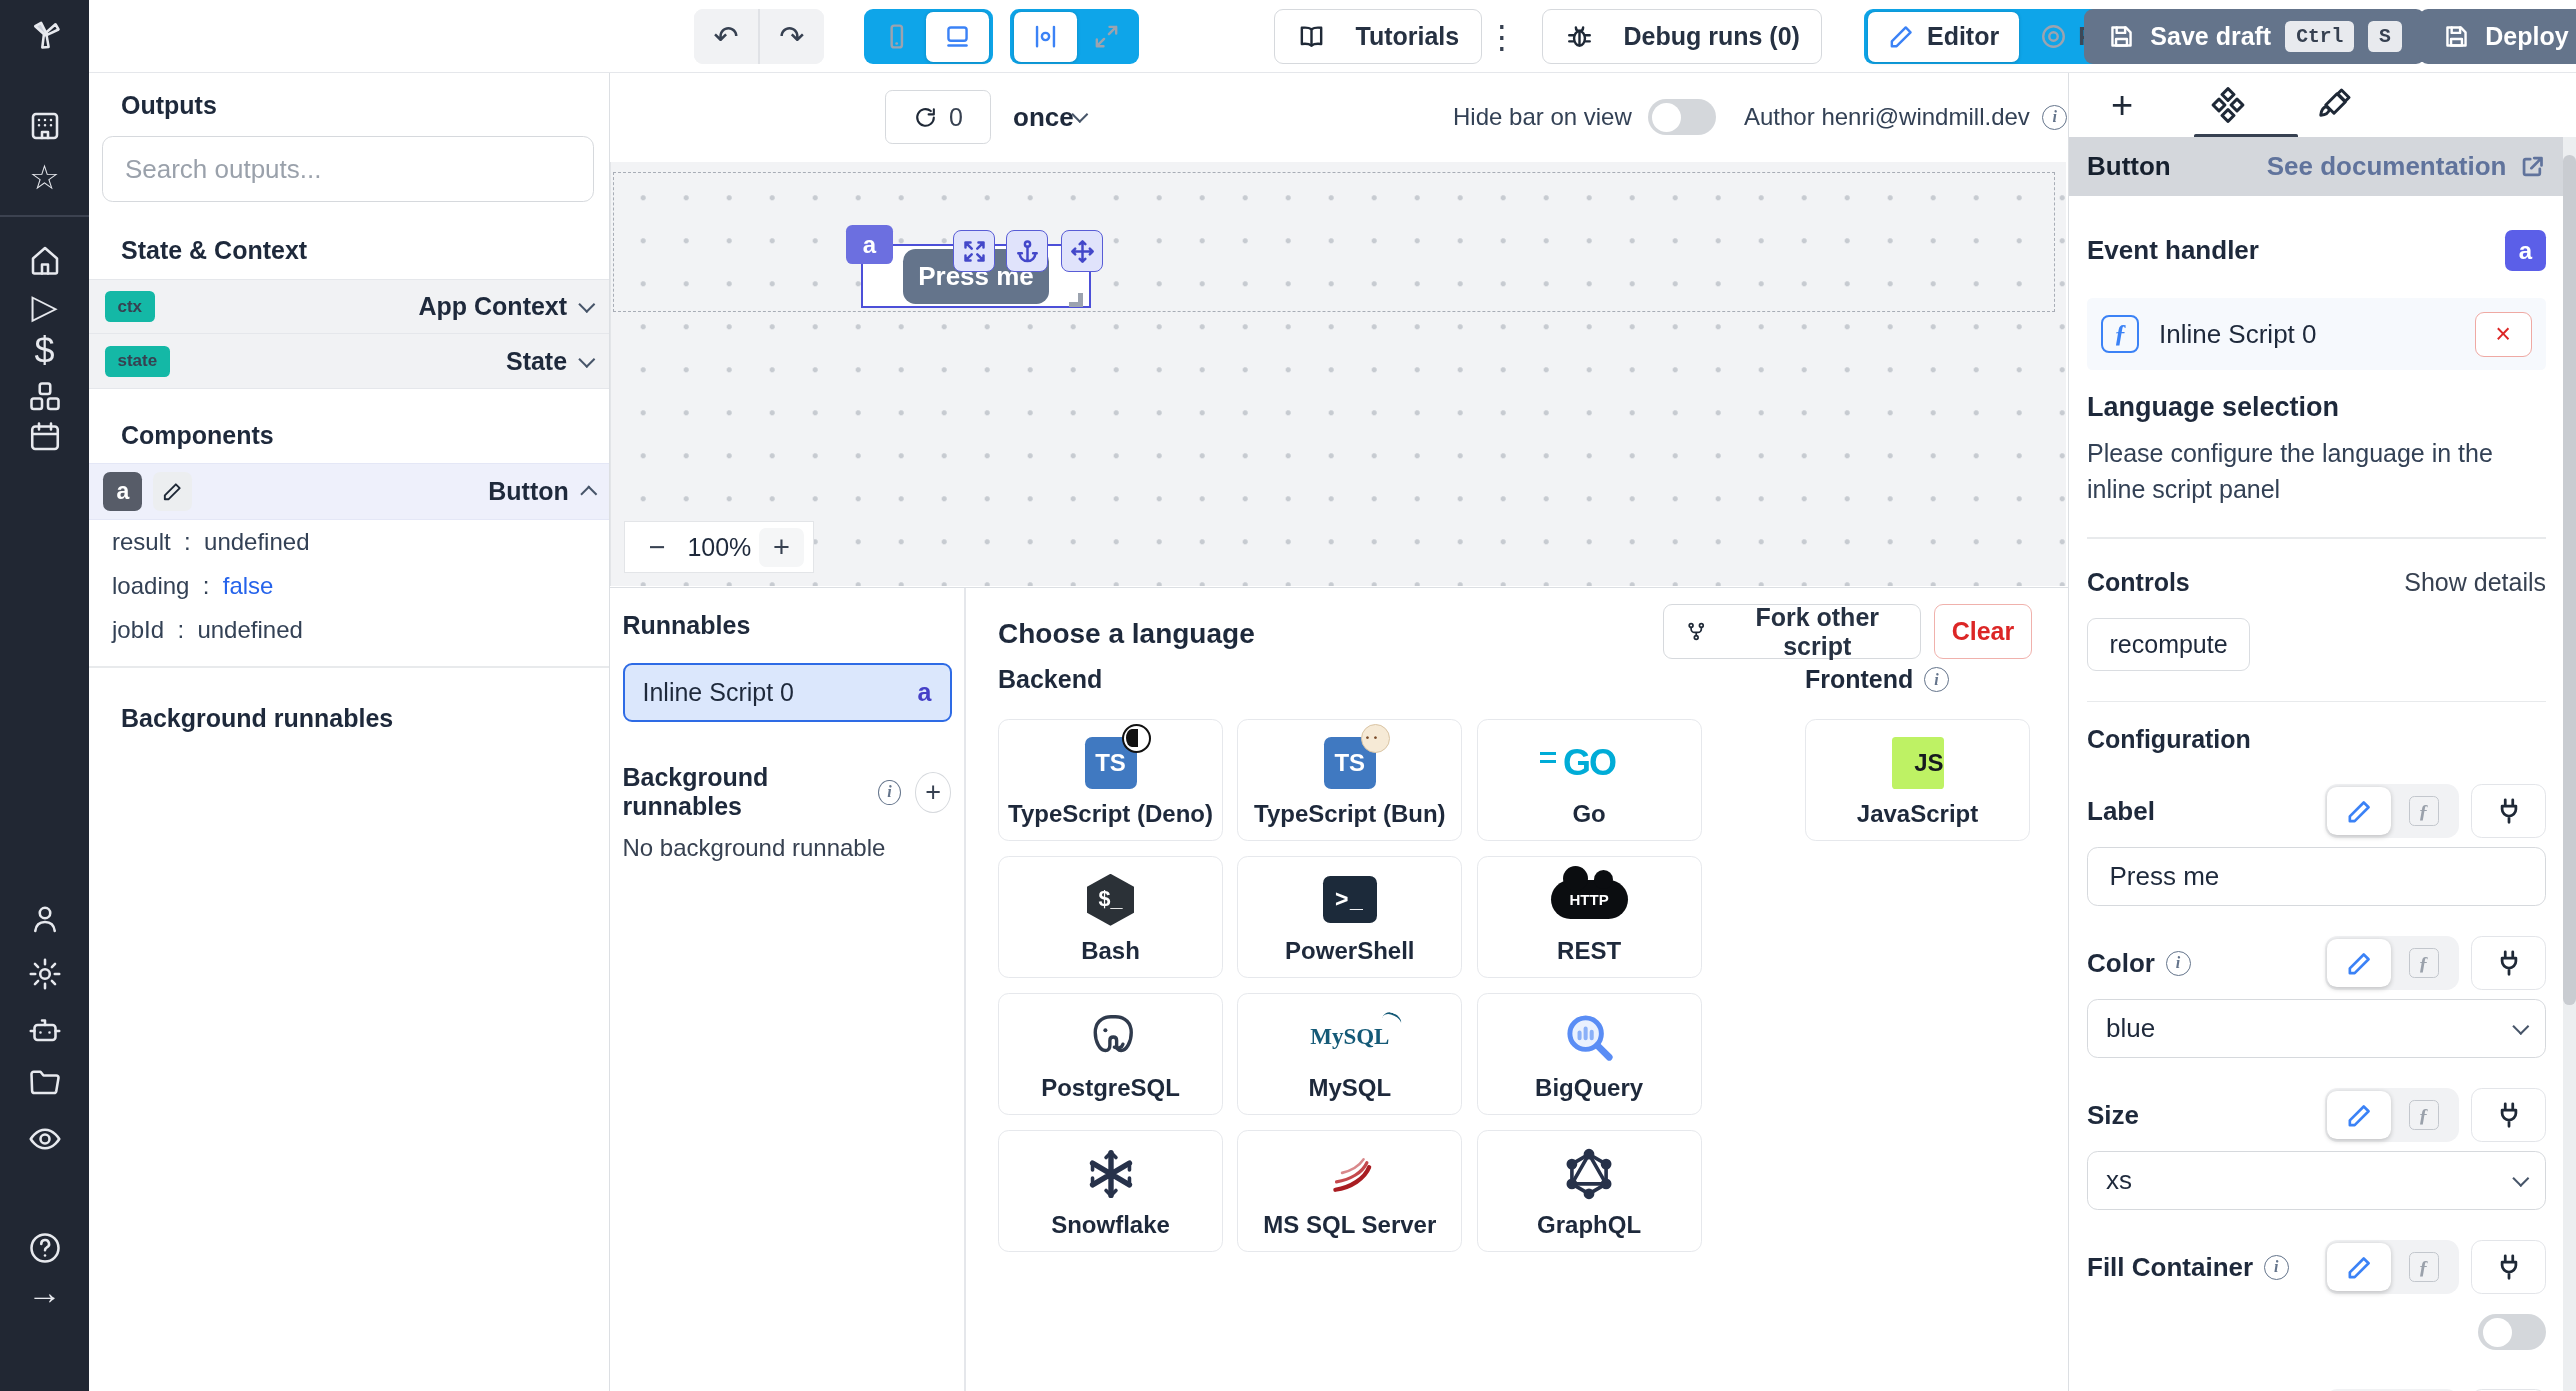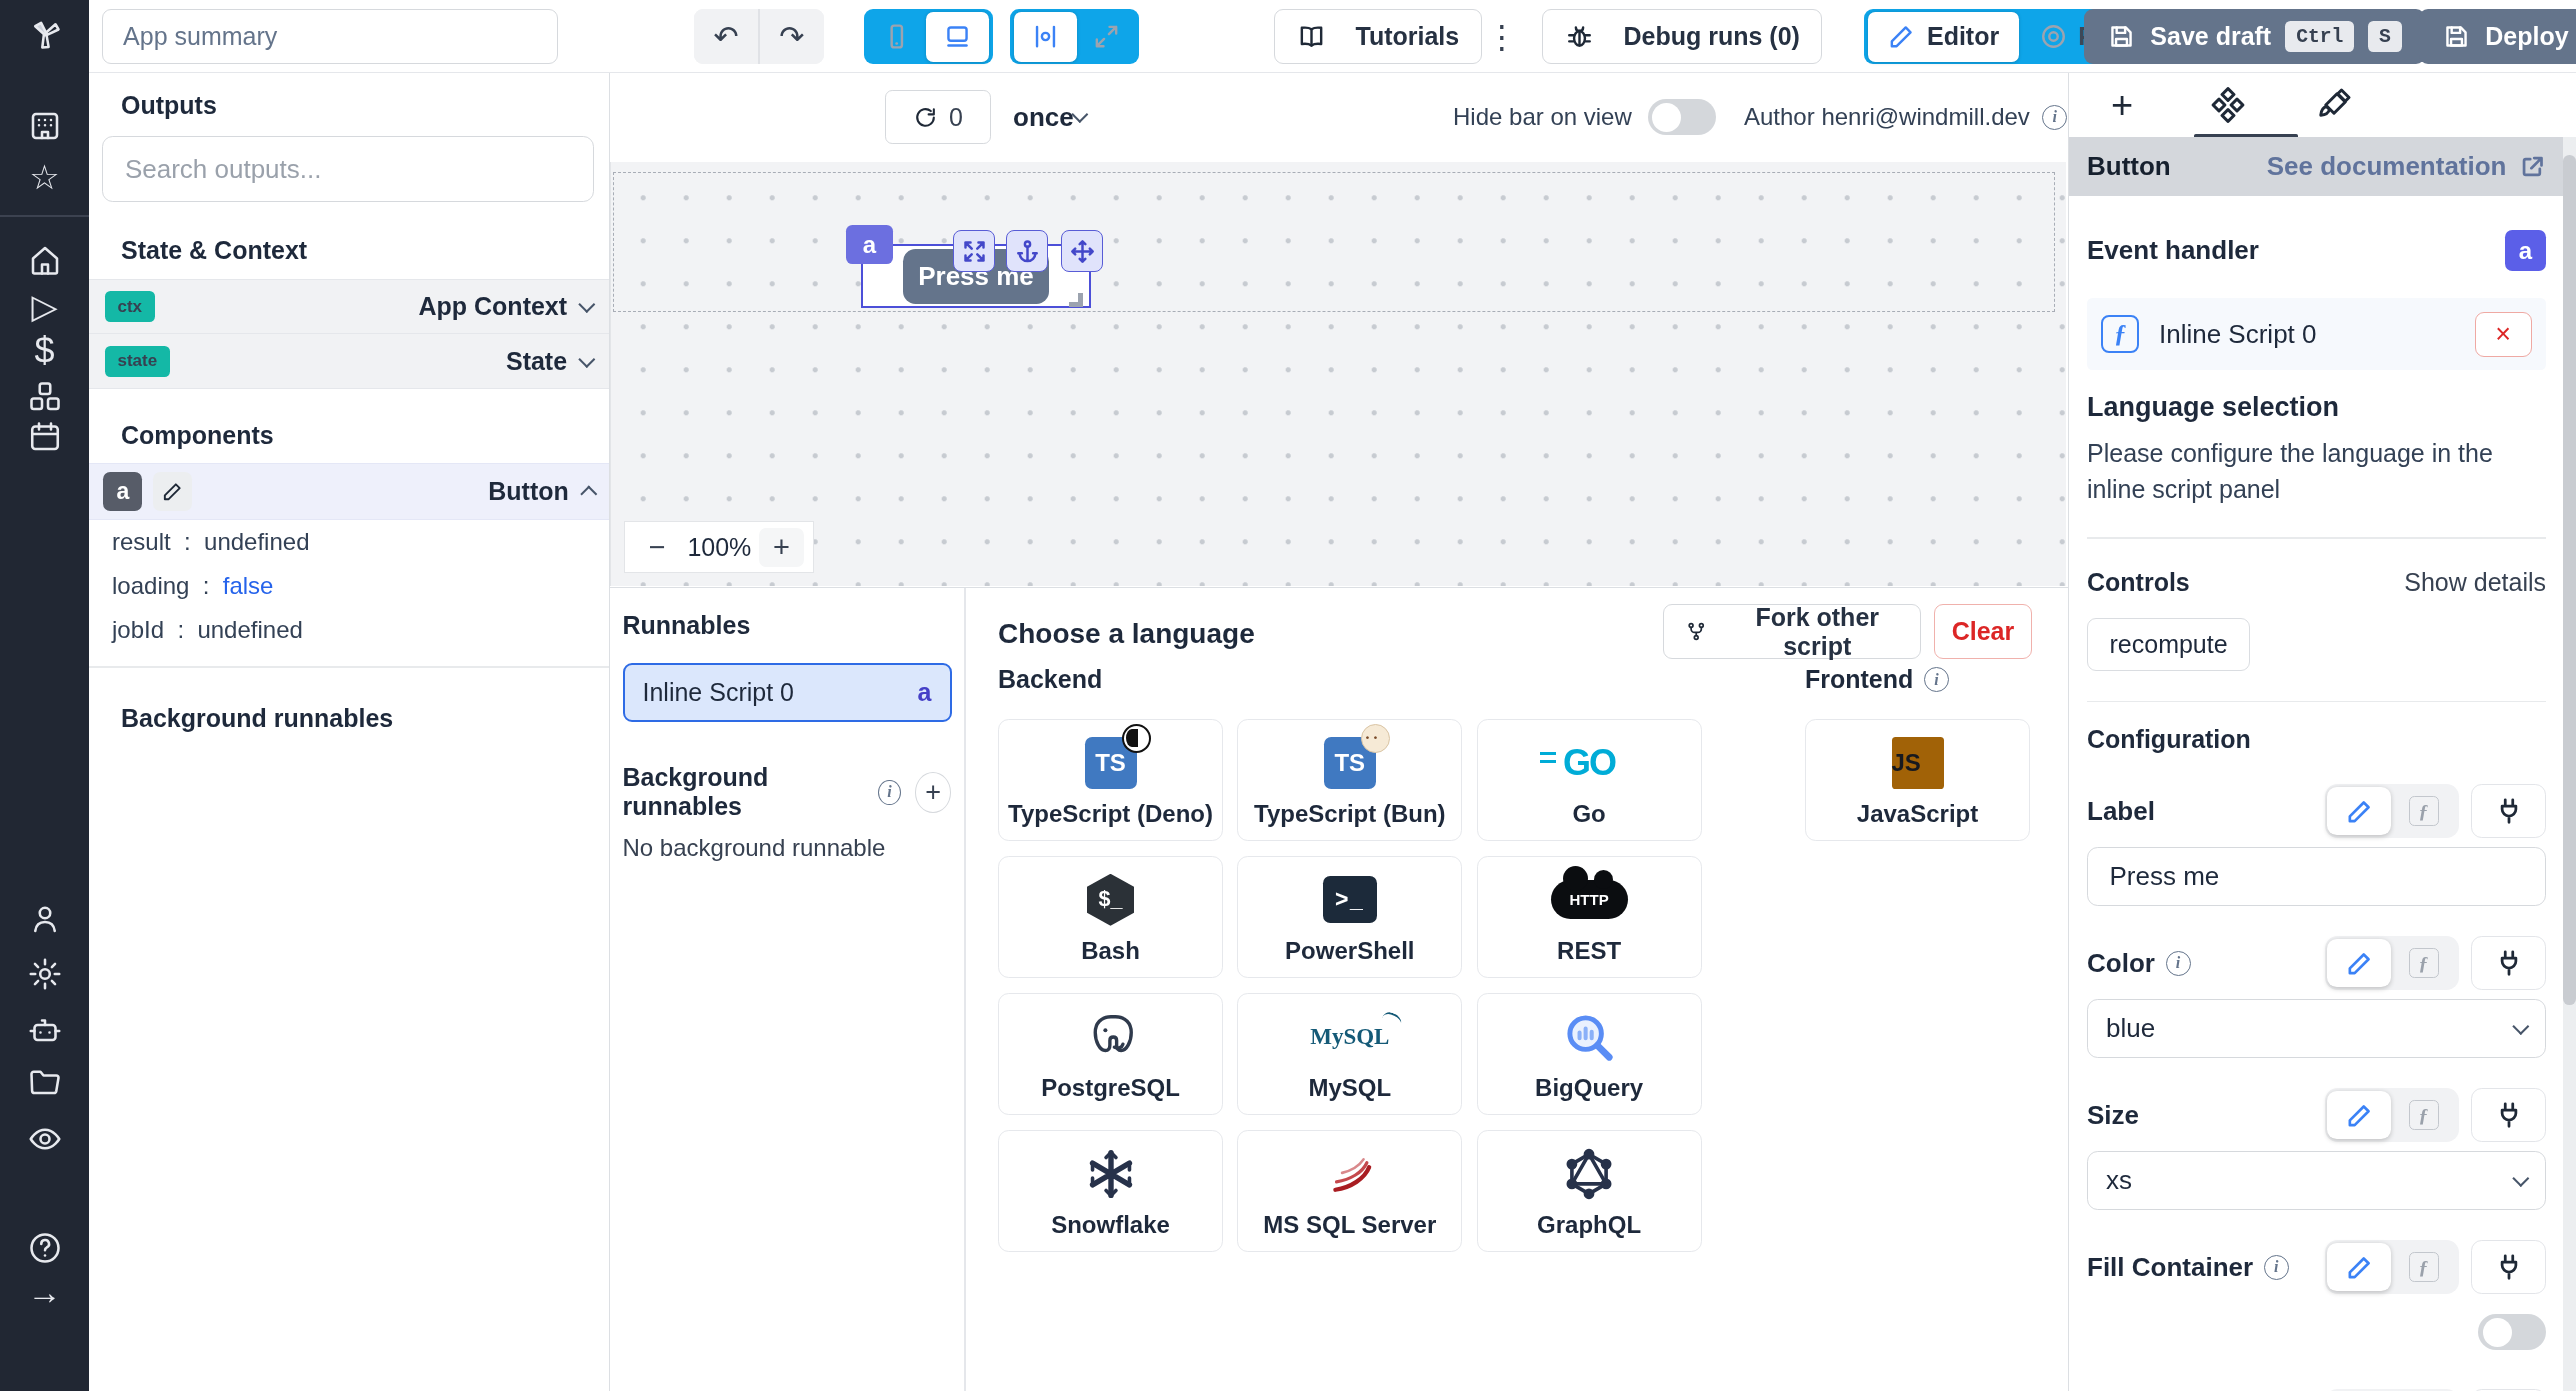"App summary" input.tb { html: <input> -> none }
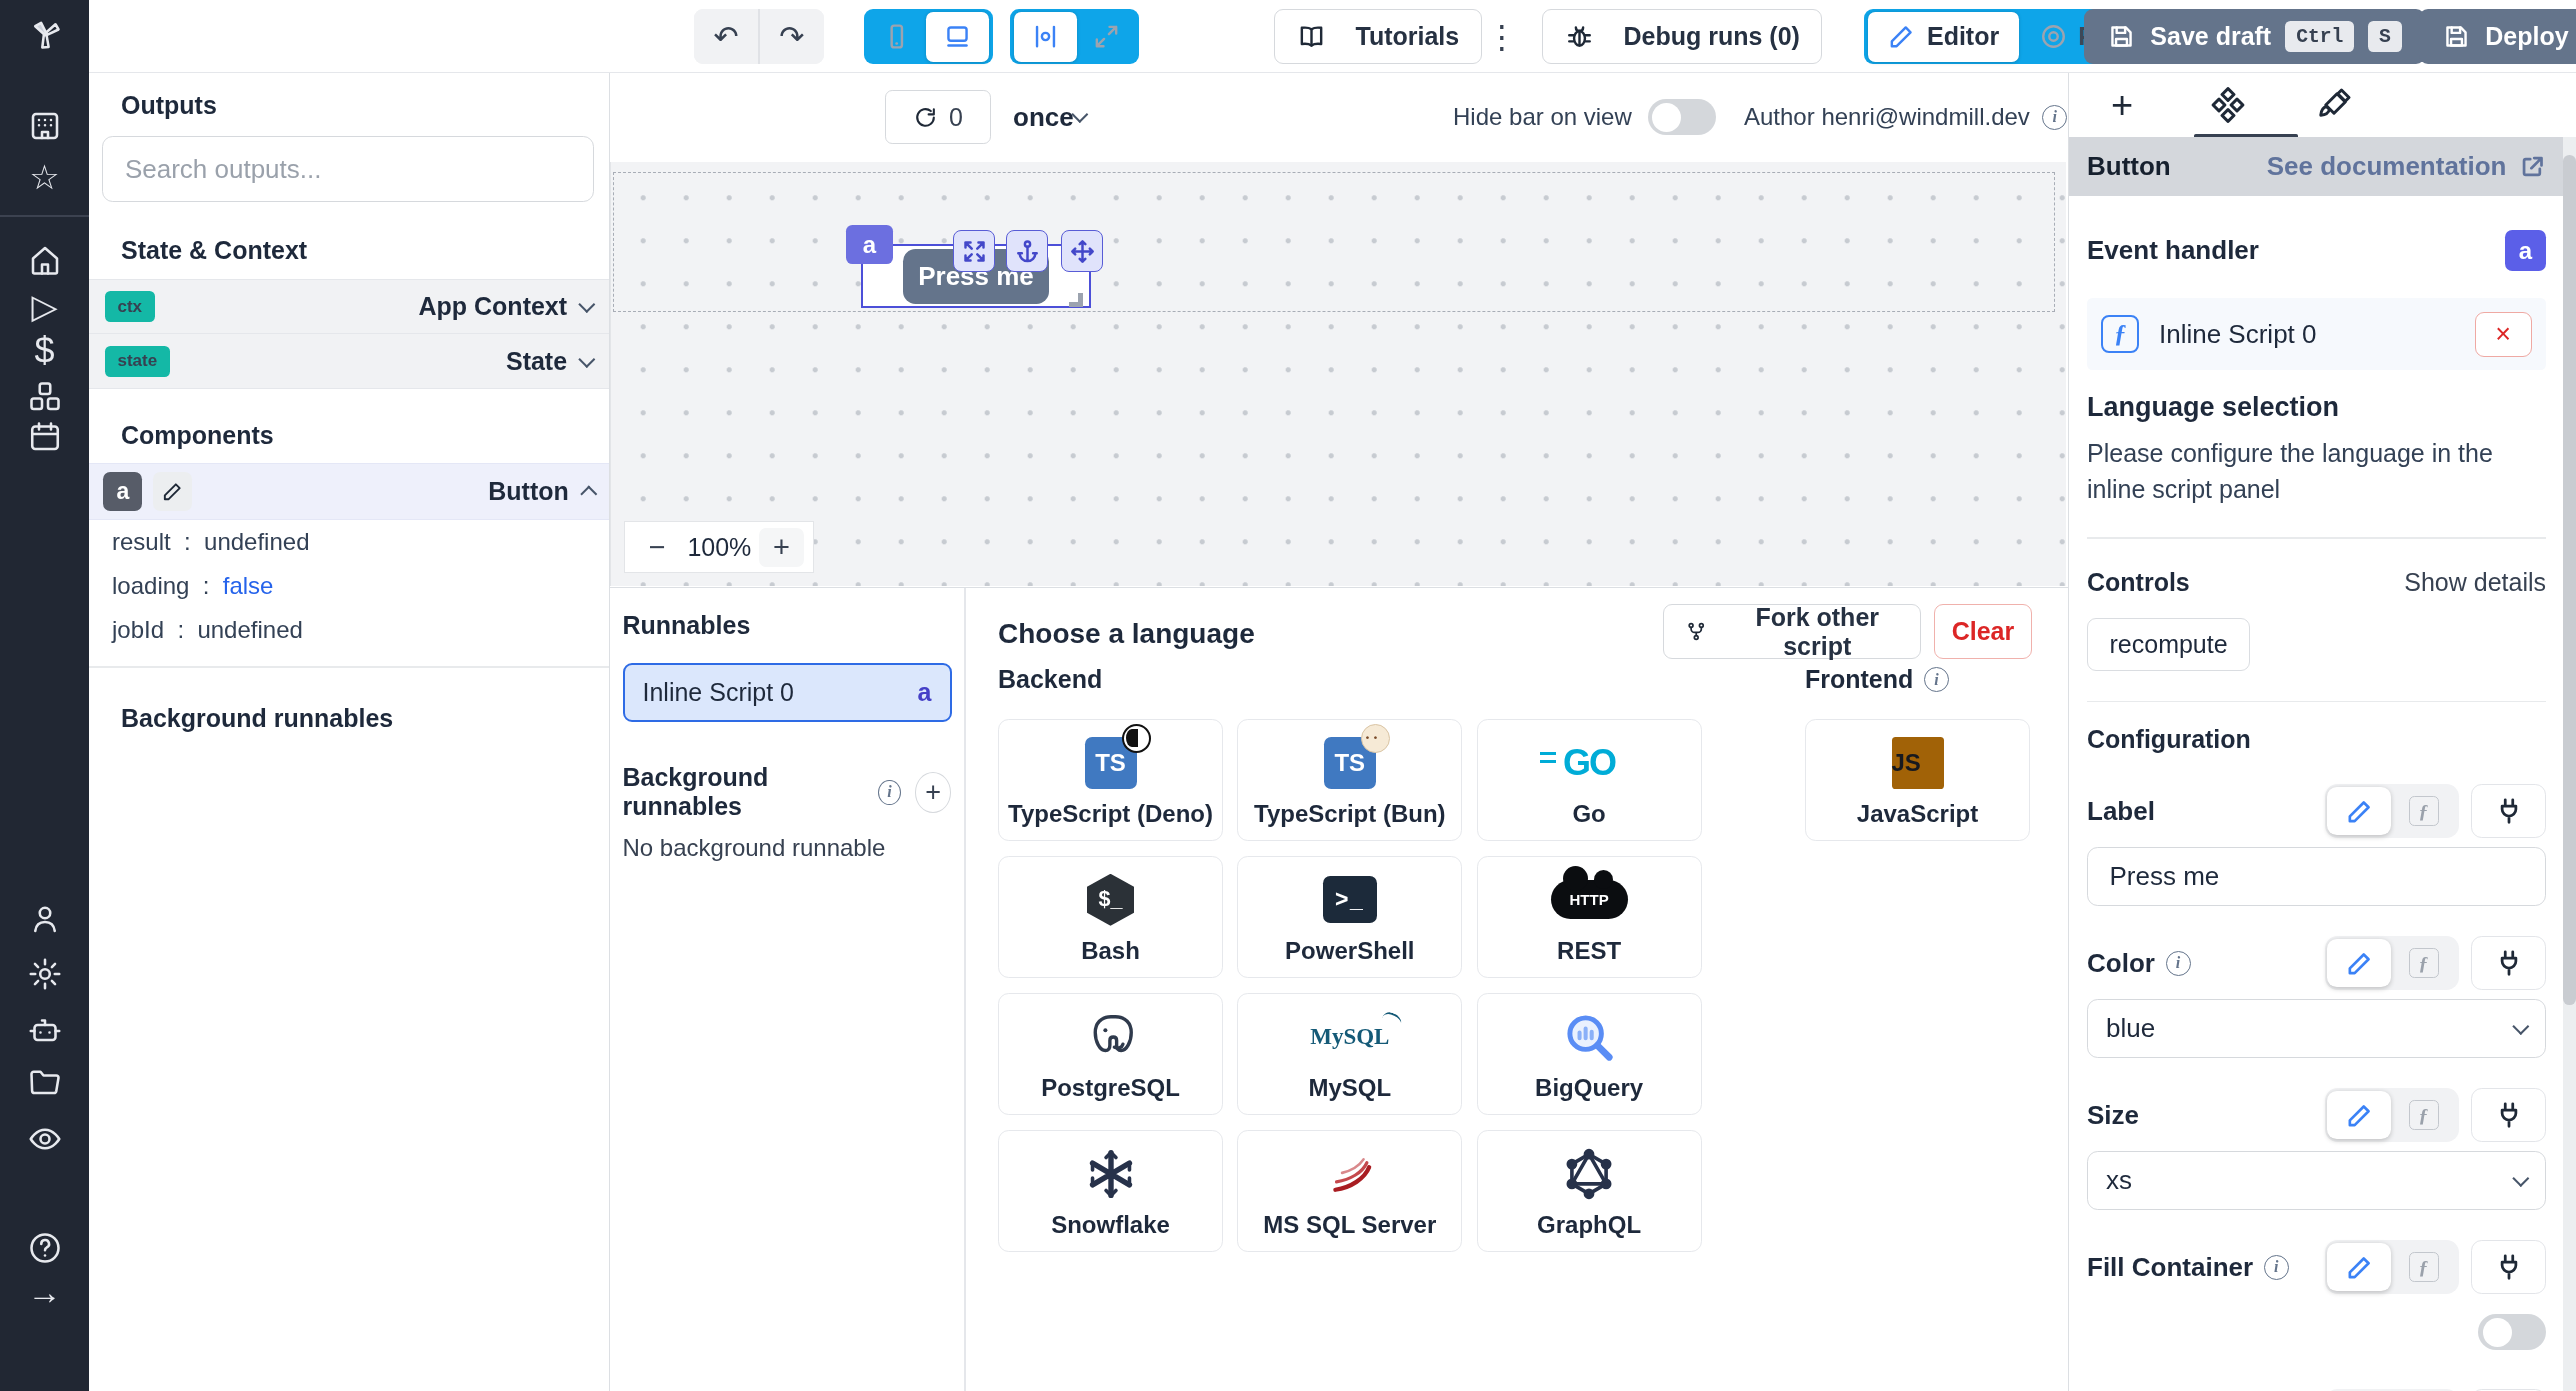"JS" .js-sq { background: #a16207 -> #bef264; justify-content: flex-start -> flex-end }
